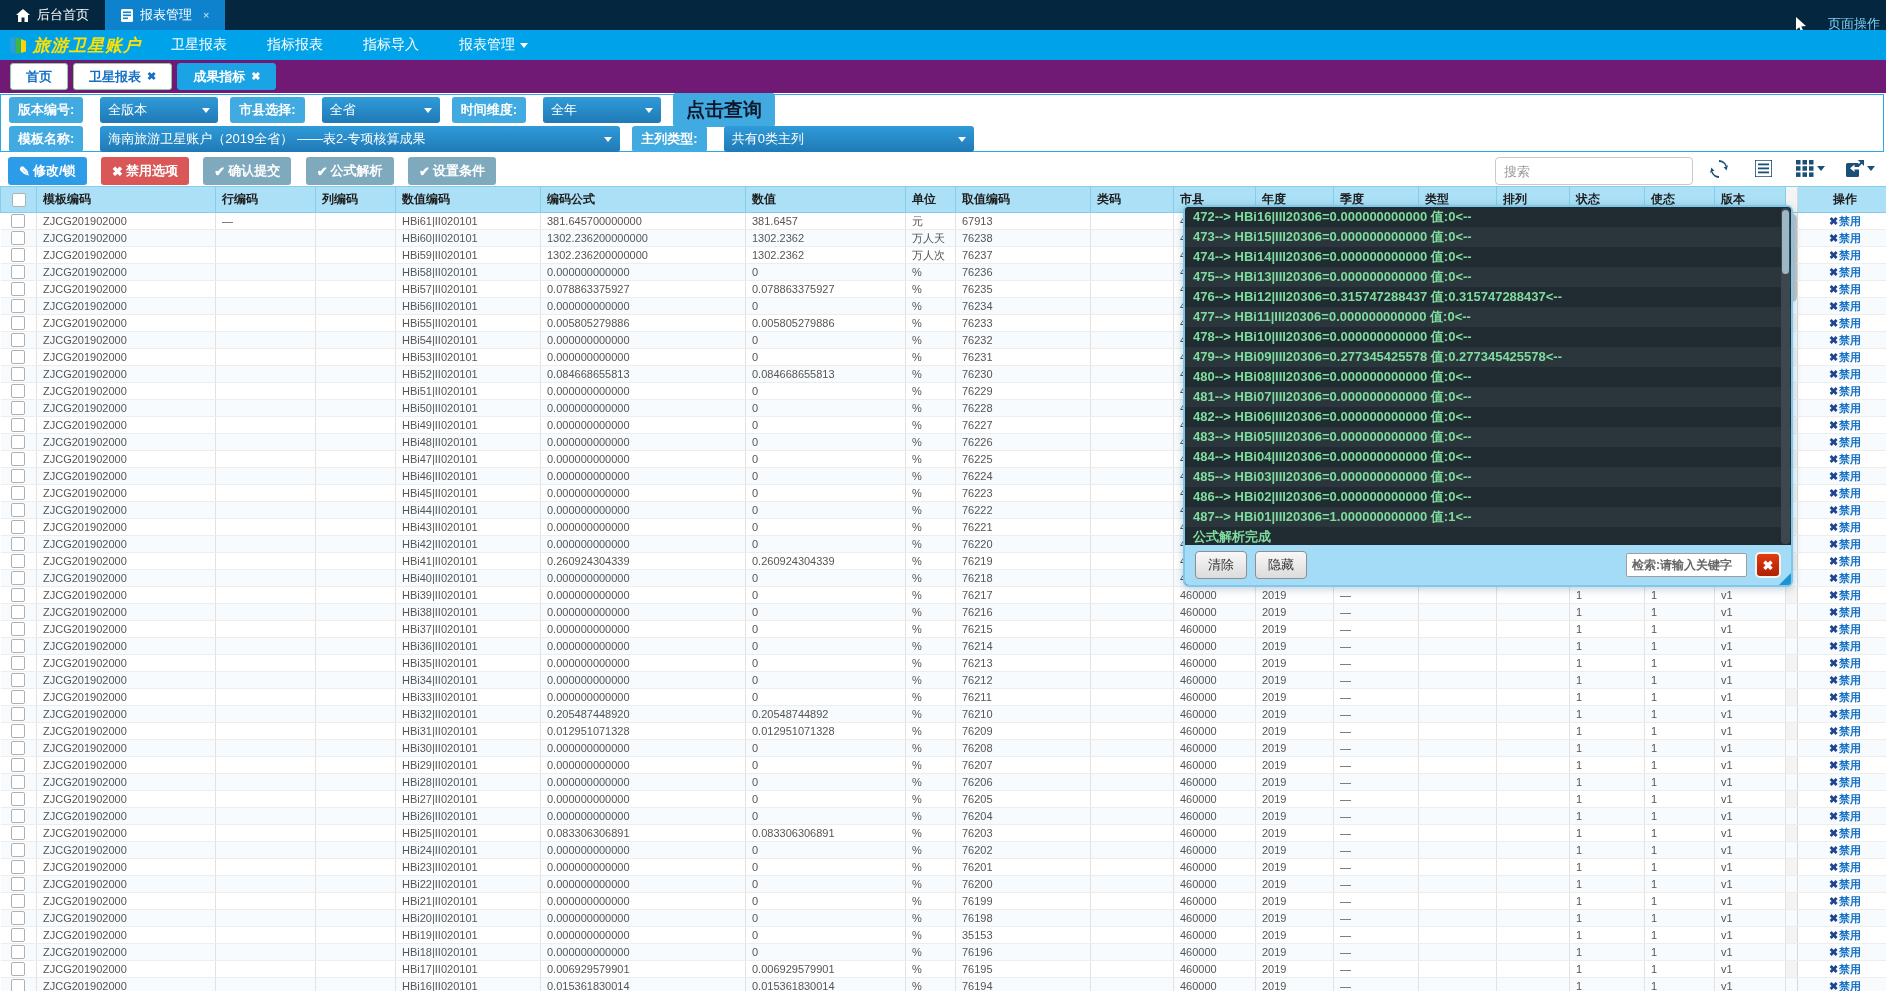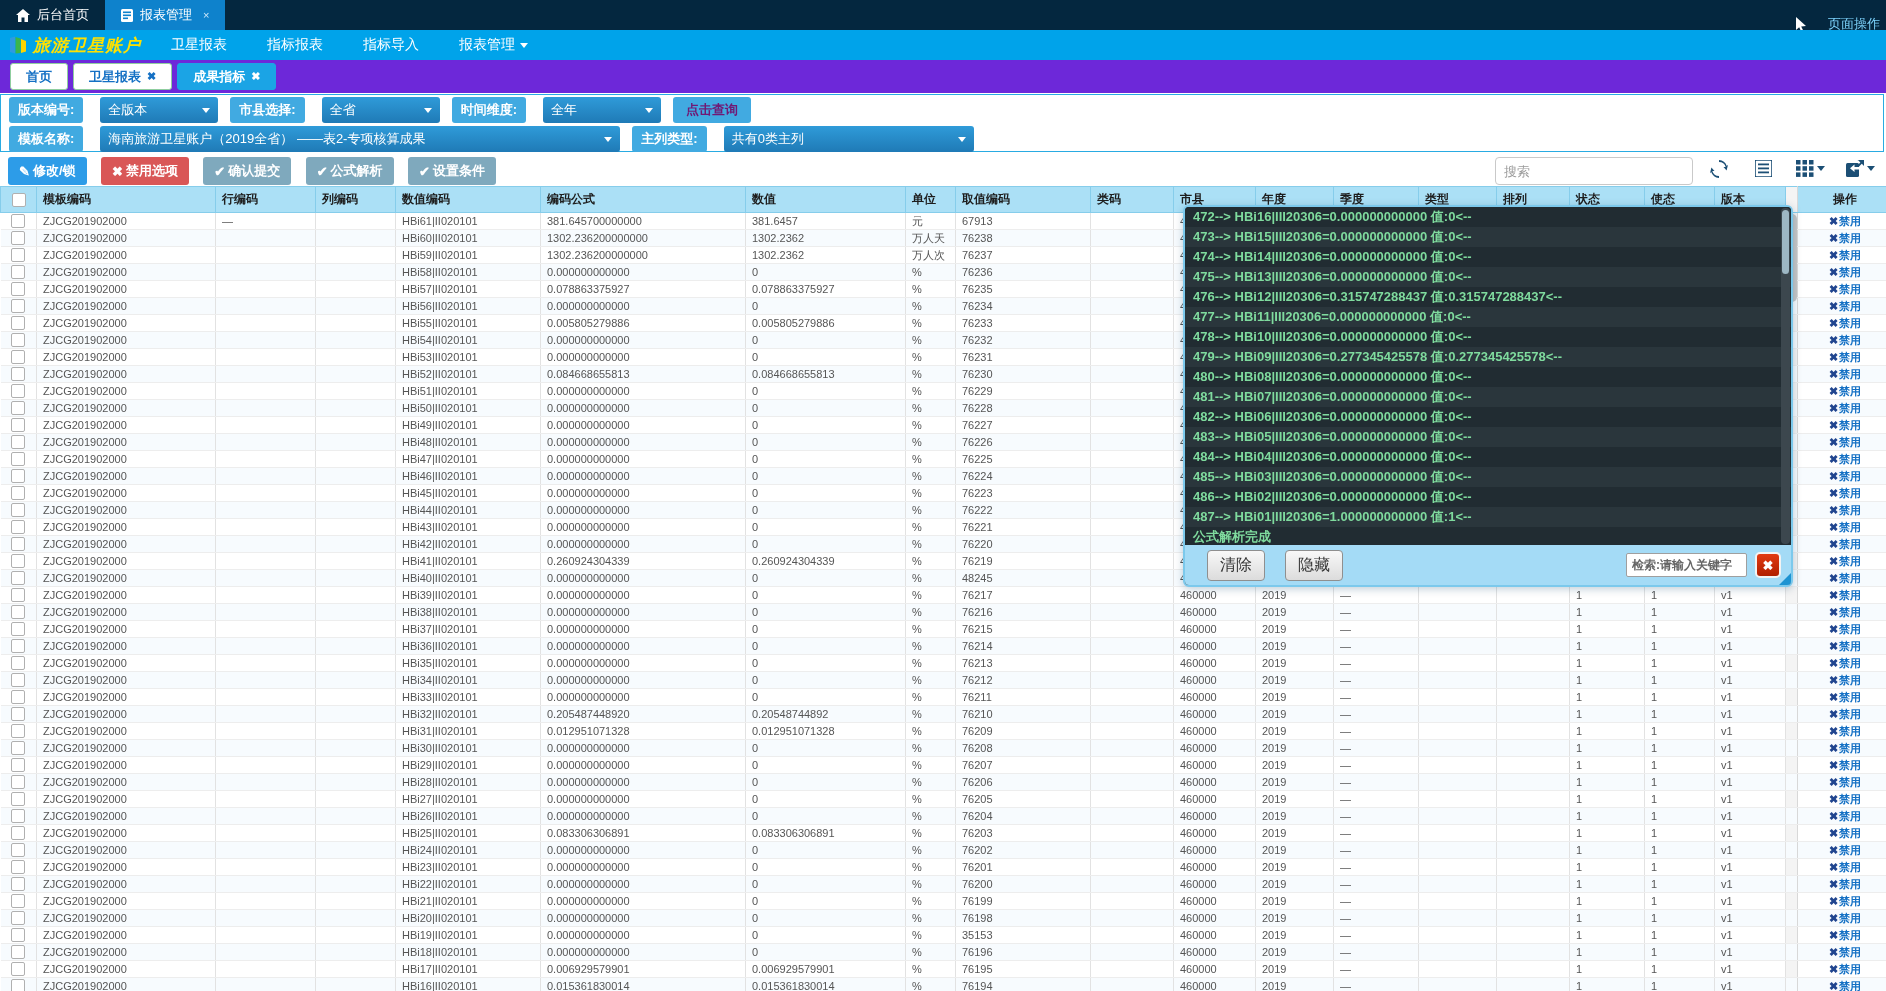"首页" .pagetabs { background: #6d28d9 -> #701a75 }
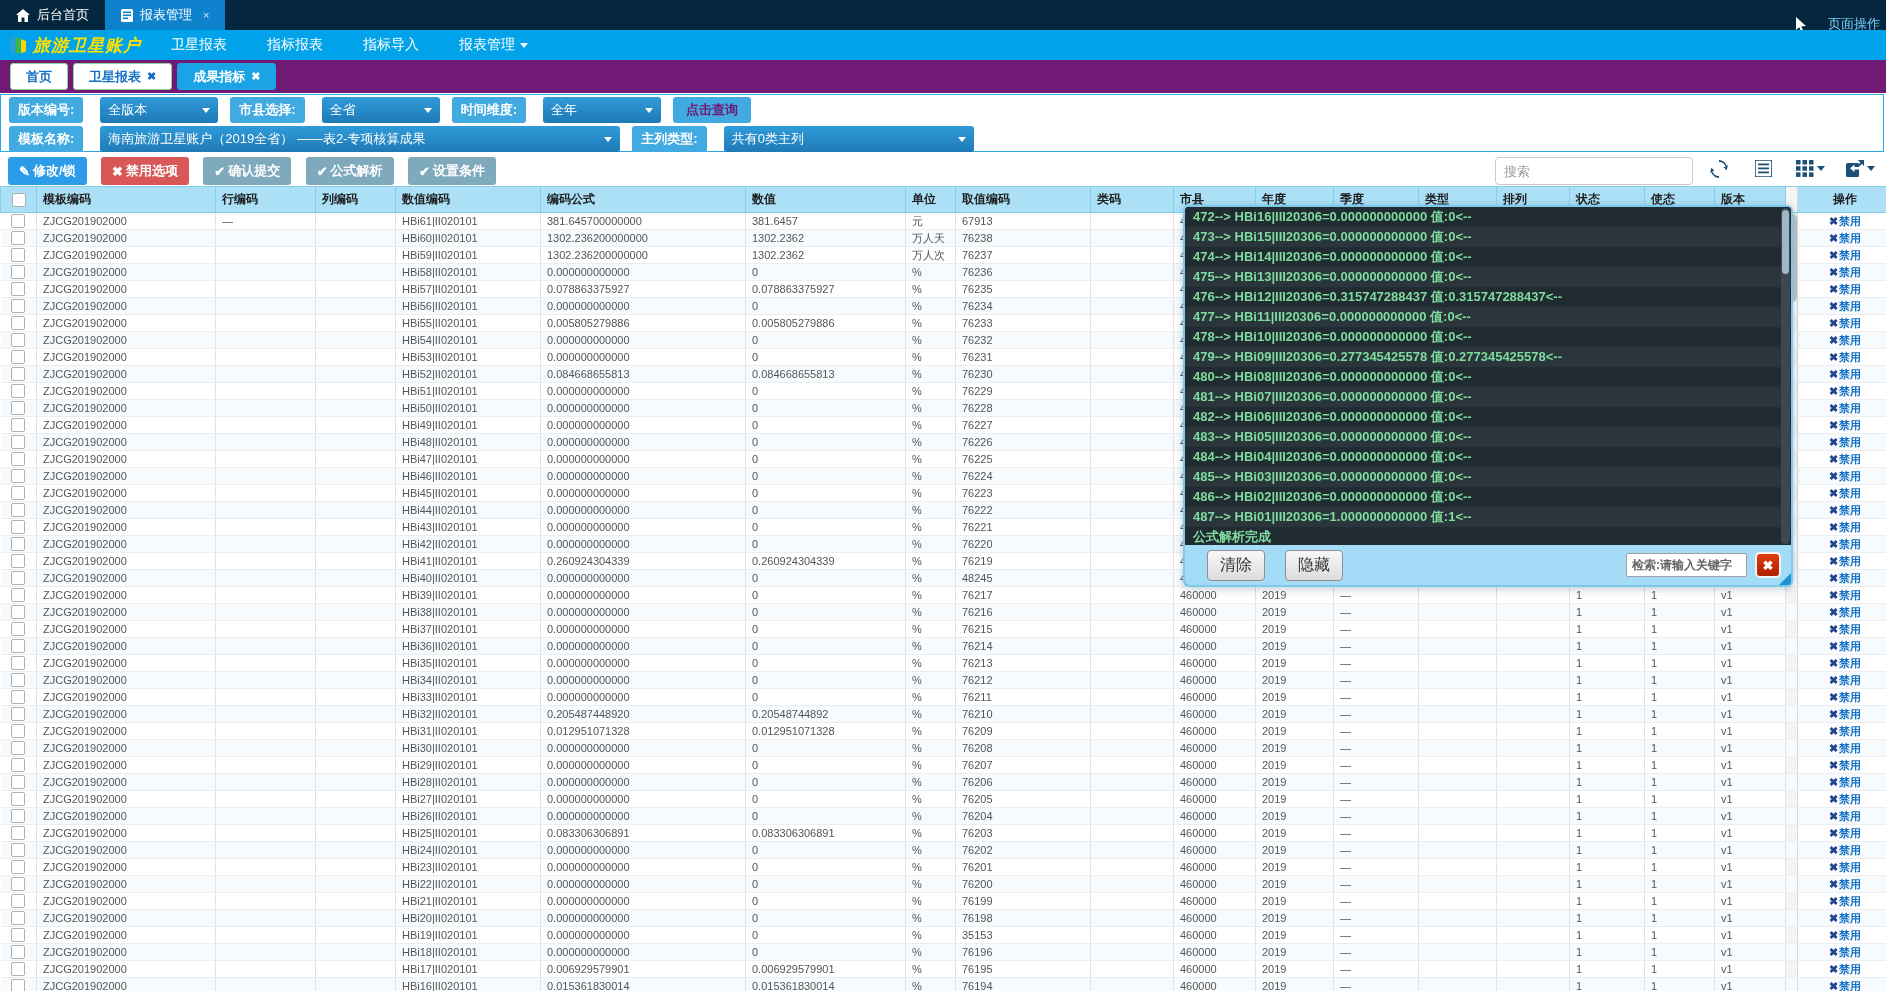"点击查询" .fbtn { color: #701a75 -> #0f172a; font-size: 13px -> 19px }
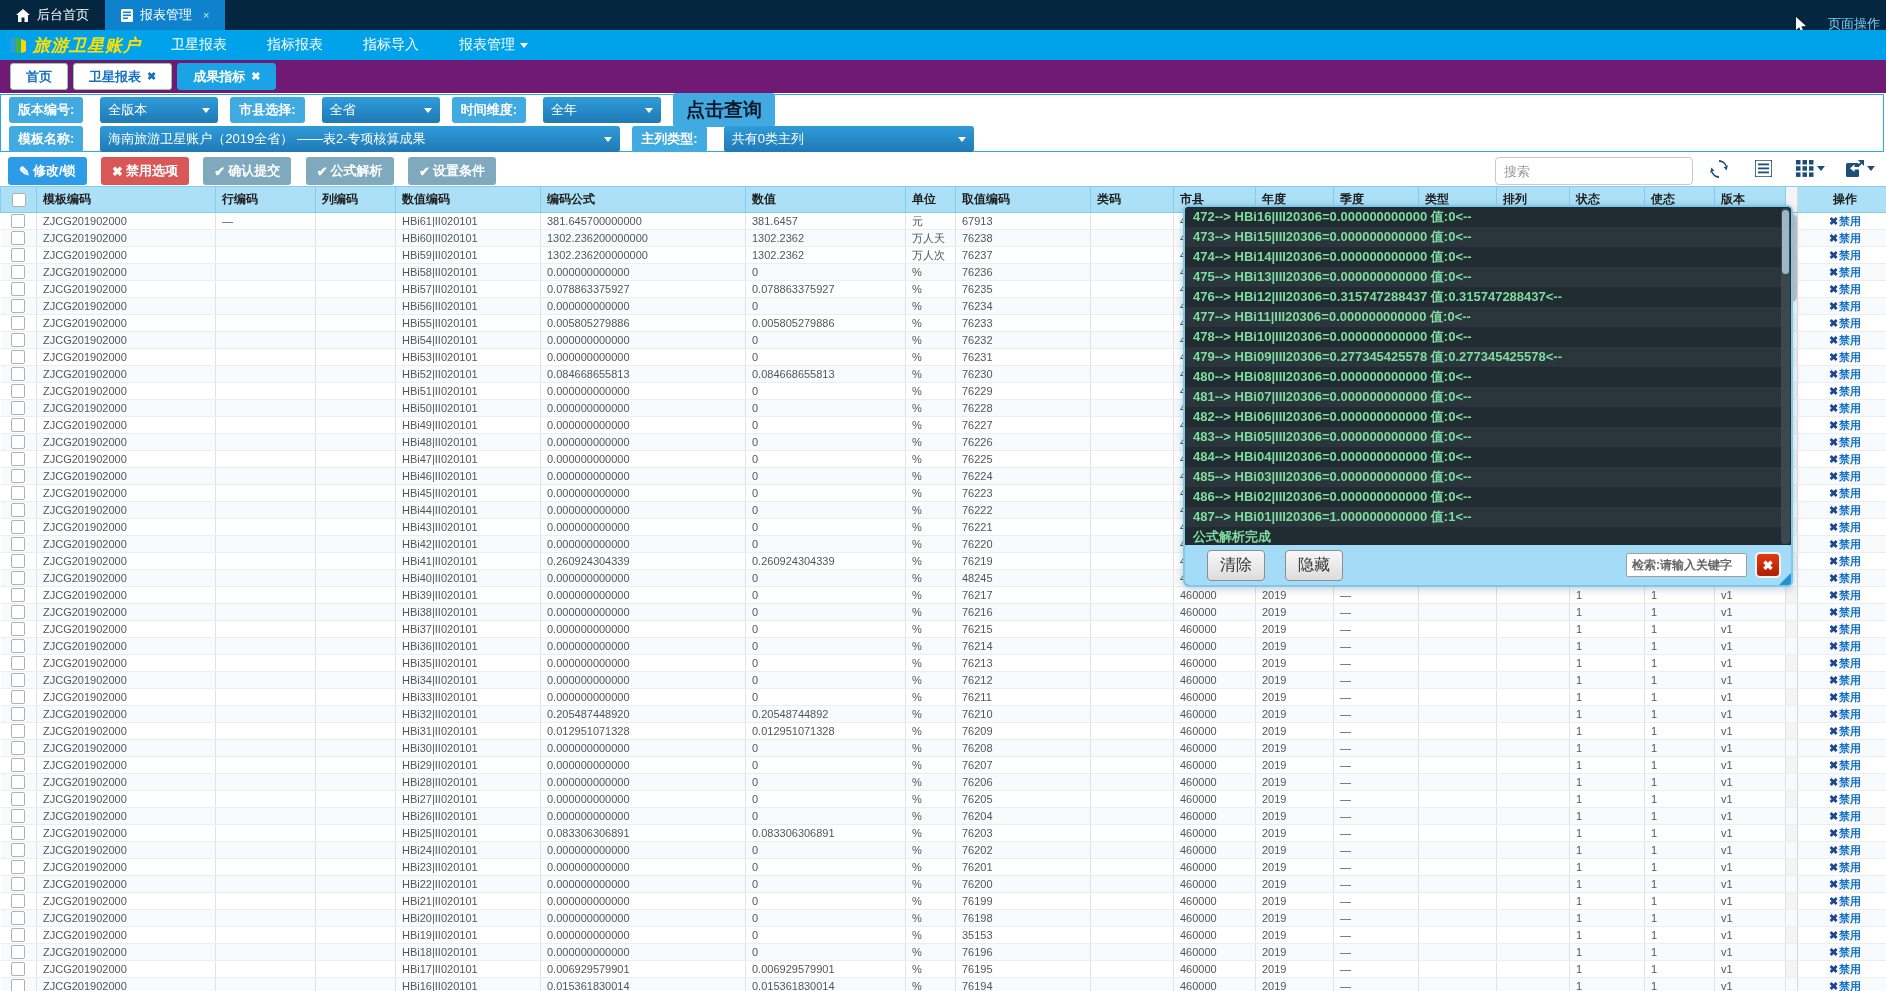"清除" .cbtn { font-size: 16px -> 13px; margin-left: 12px -> none }
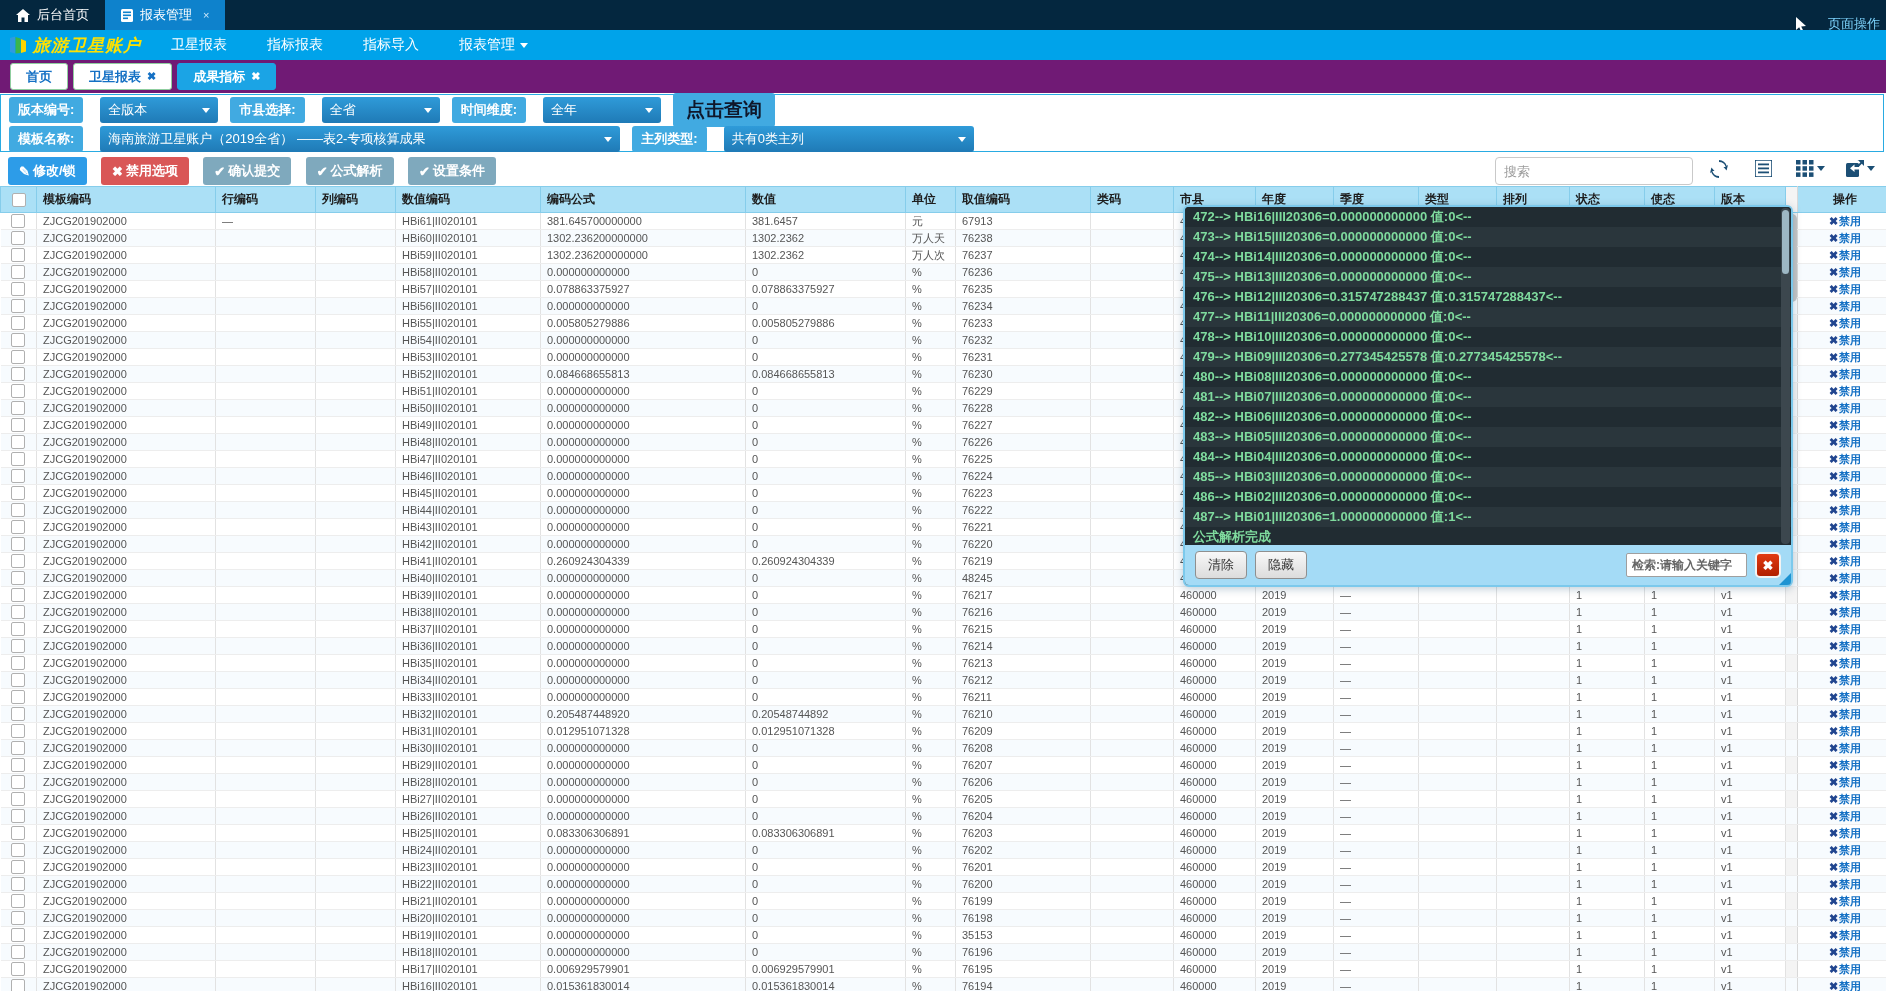"48245" td { text: 48245 -> 76218 }
